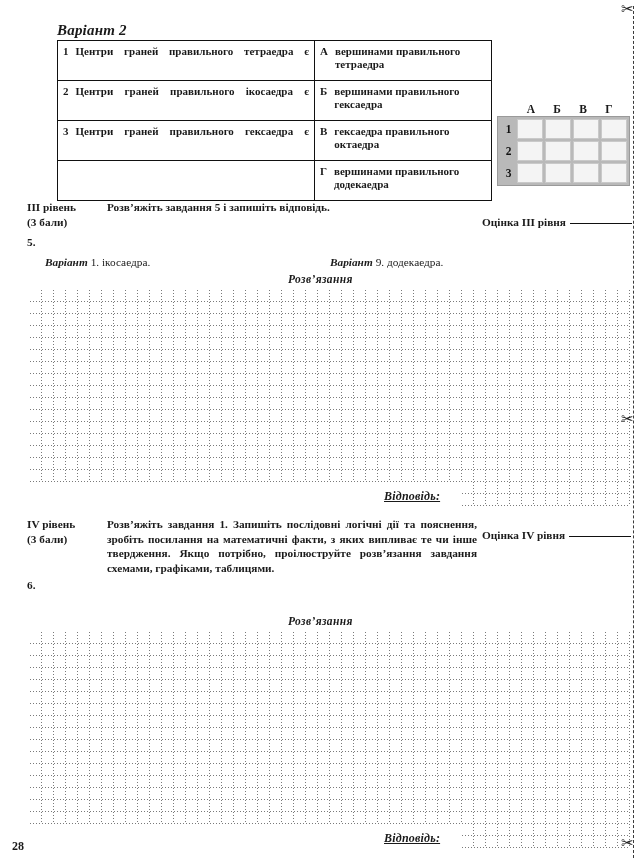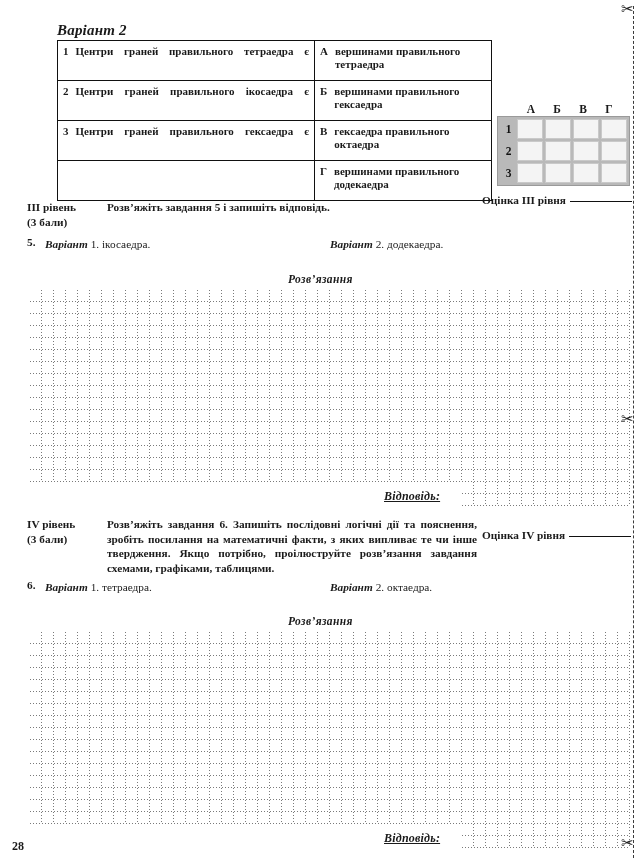"Оцінка III рівня" div.ocinka { top: 194px -> 216px }
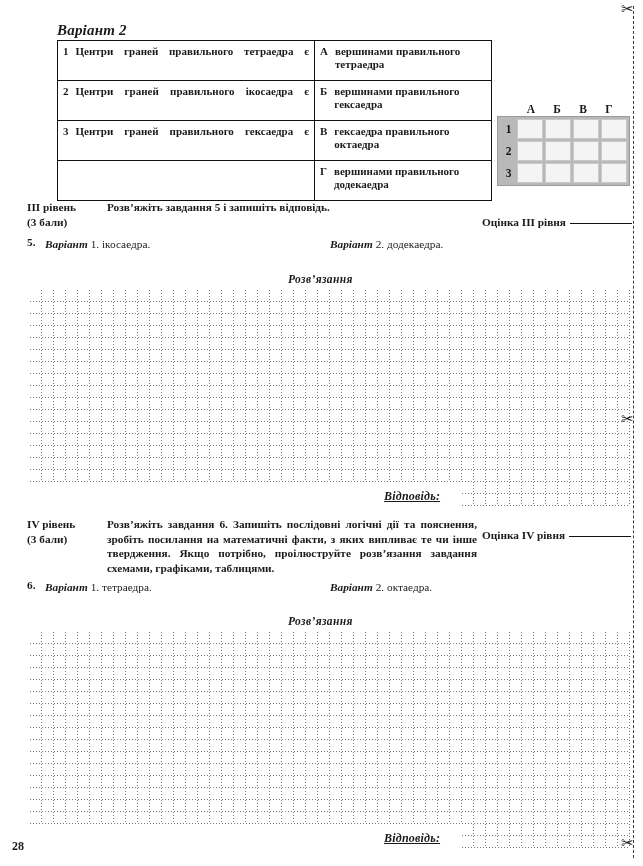"Варіант 1. ікосаедра." .task .variants { margin-top: 2px -> 20px }
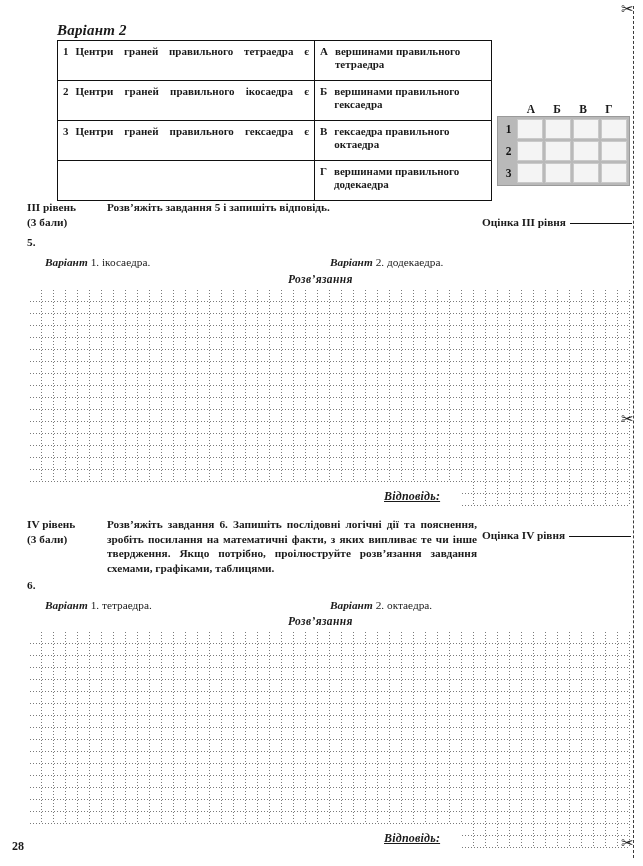"2. додекаедра." span.vtext { text: 2 -> 9 }
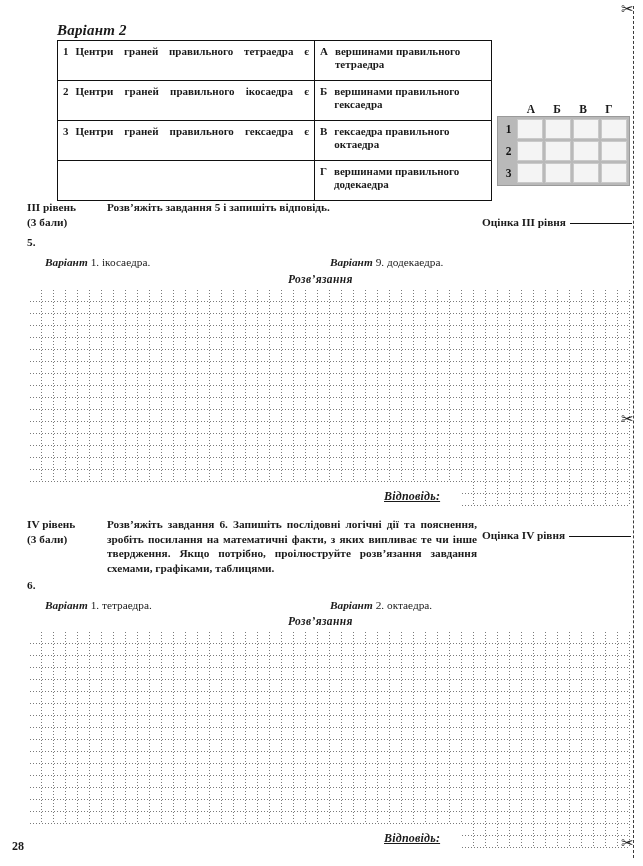"Розв’яжіть завдання 6. Запишіть" div.lvl-text { text: 6 -> 1 }
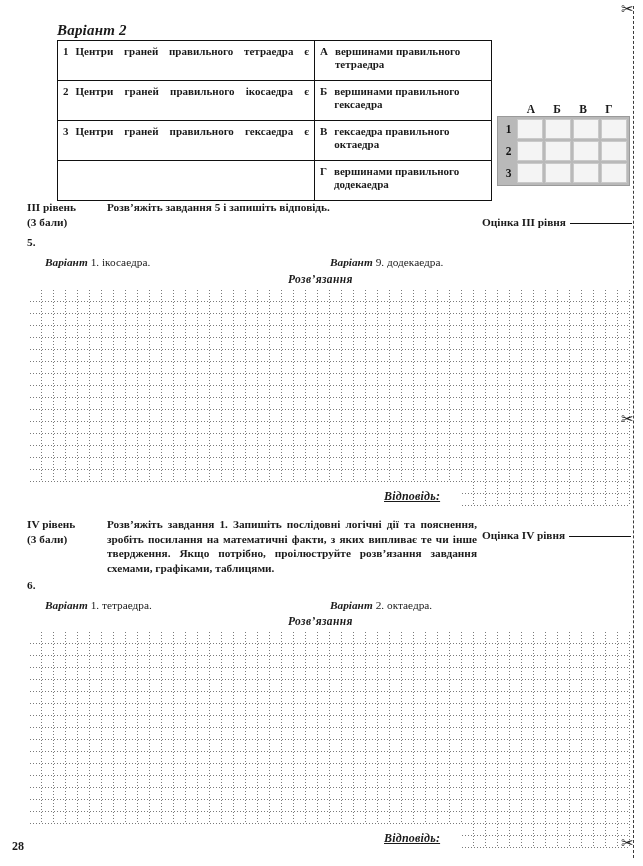"Варіант 1. тетраедра." div.variants { html: <div> <div> <span>Варіант</span><span>1. тетраедра.</span> </div> <div> <span>Варіант</span><span>2. октаедра.</span> </div> </div> -> none }
